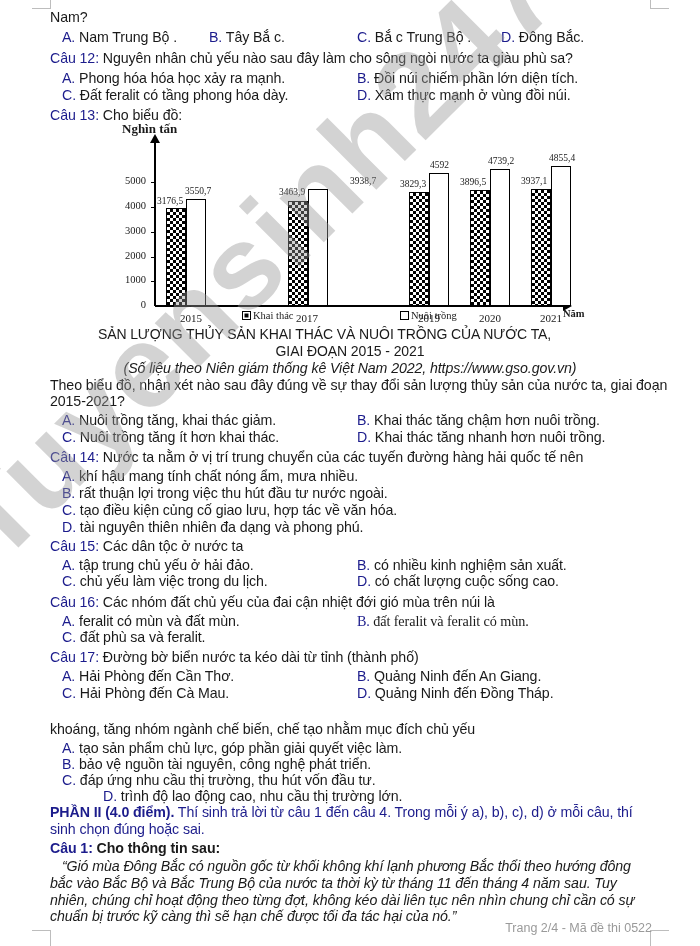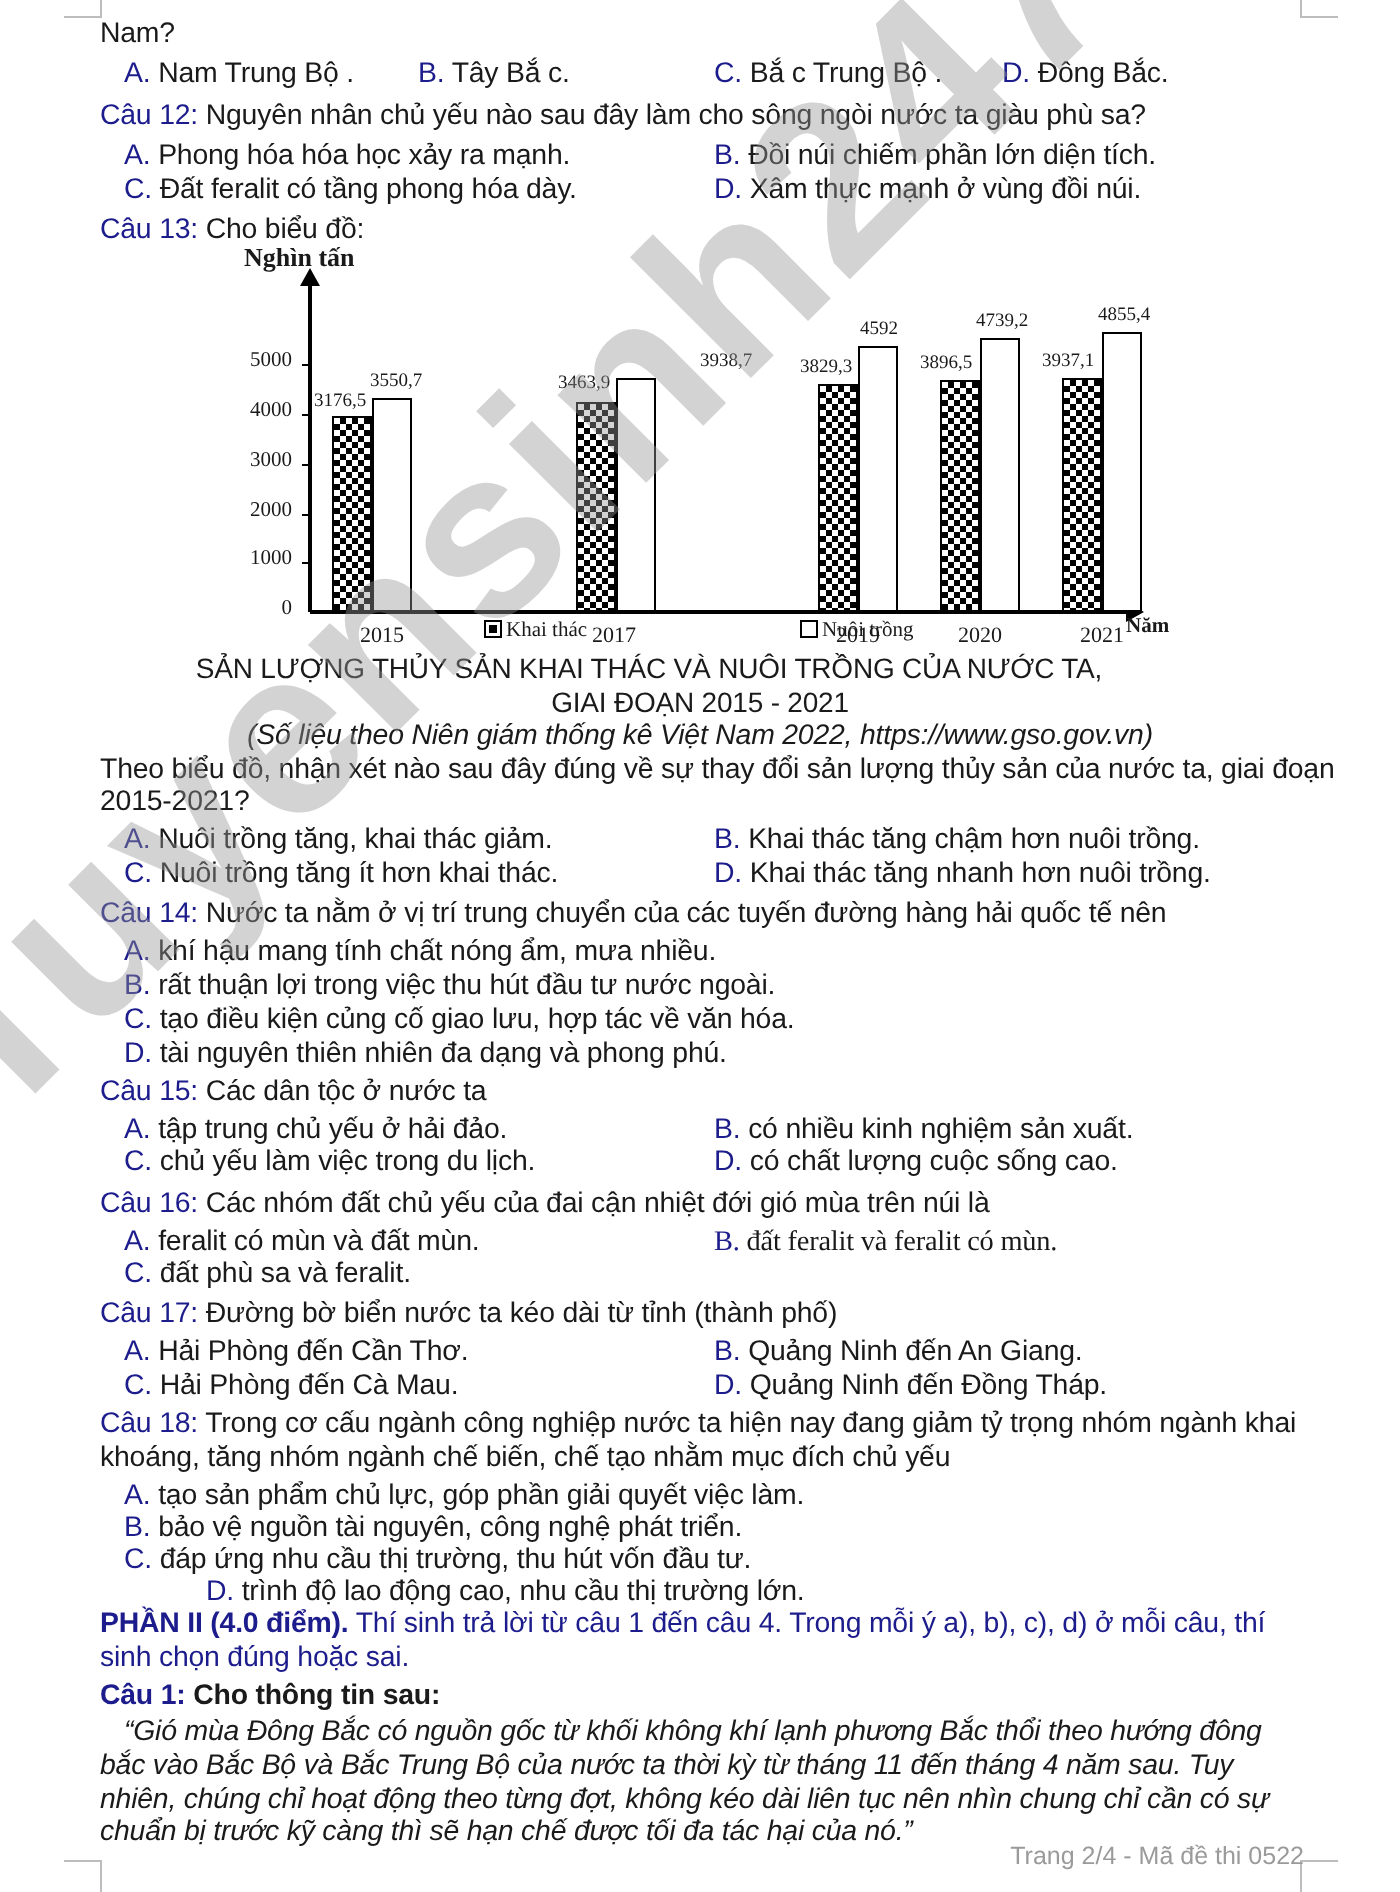"Câu 18: Trong cơ cấu" div.line { html: <div><span>Câu 18:</span> <span>Trong cơ cấu ngành công nghiệp nước ta hiện nay đang giảm tỷ trọng nhóm ngành khai</span></div> -> none }
